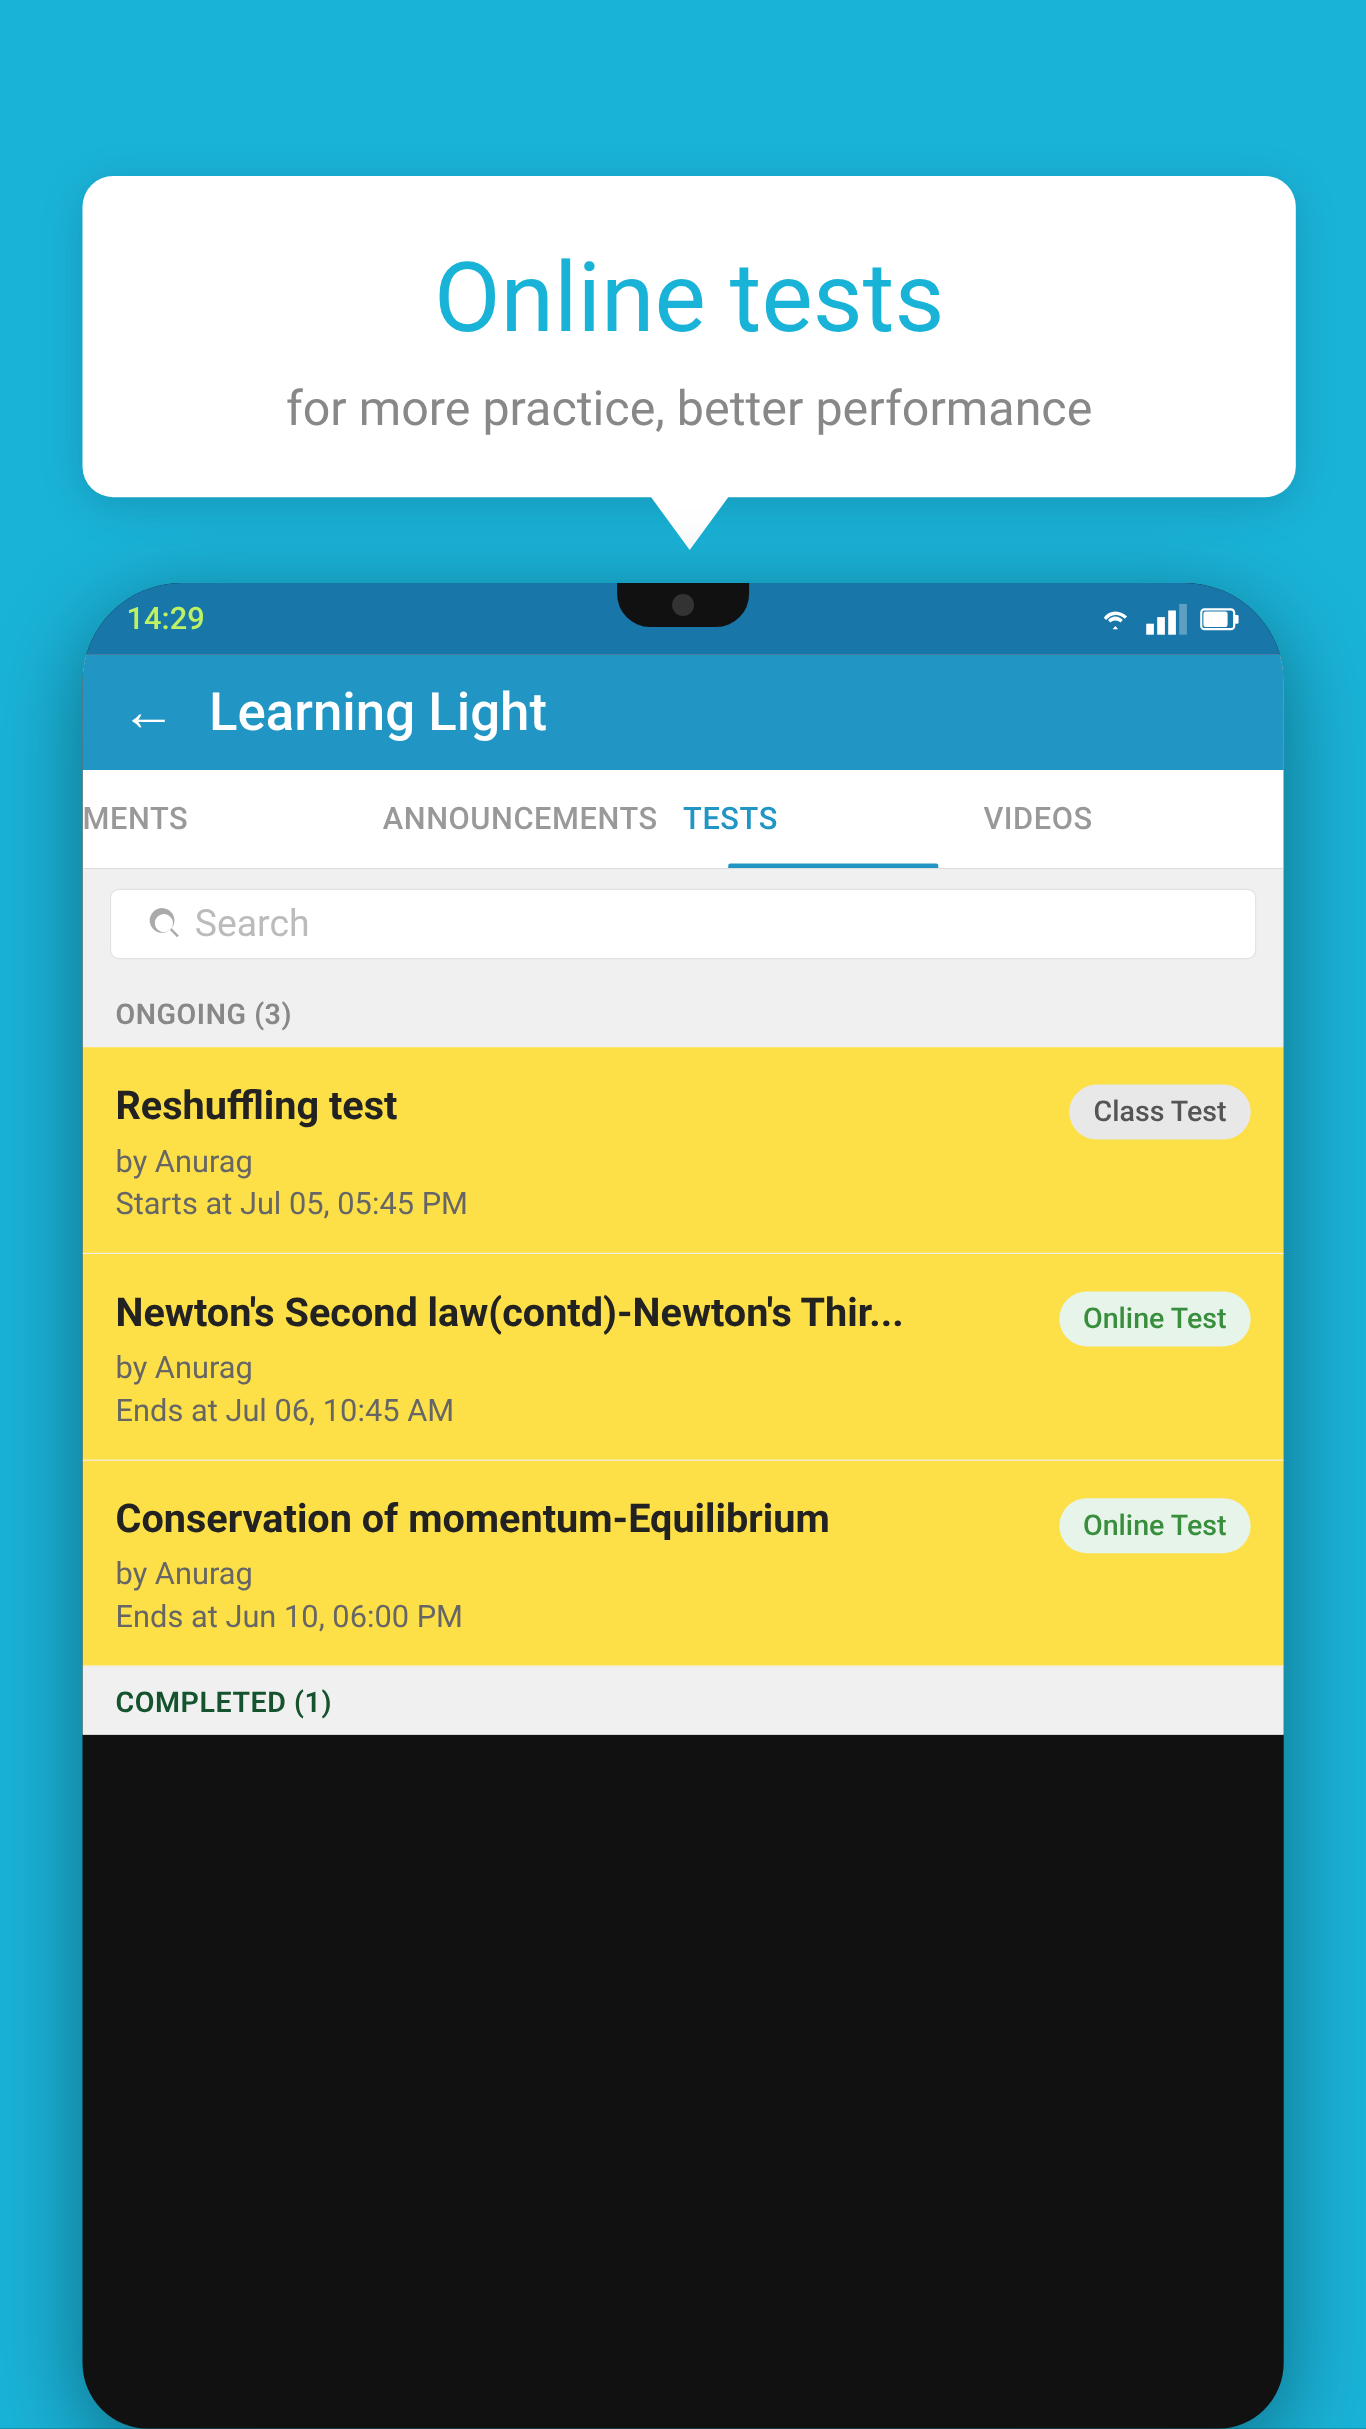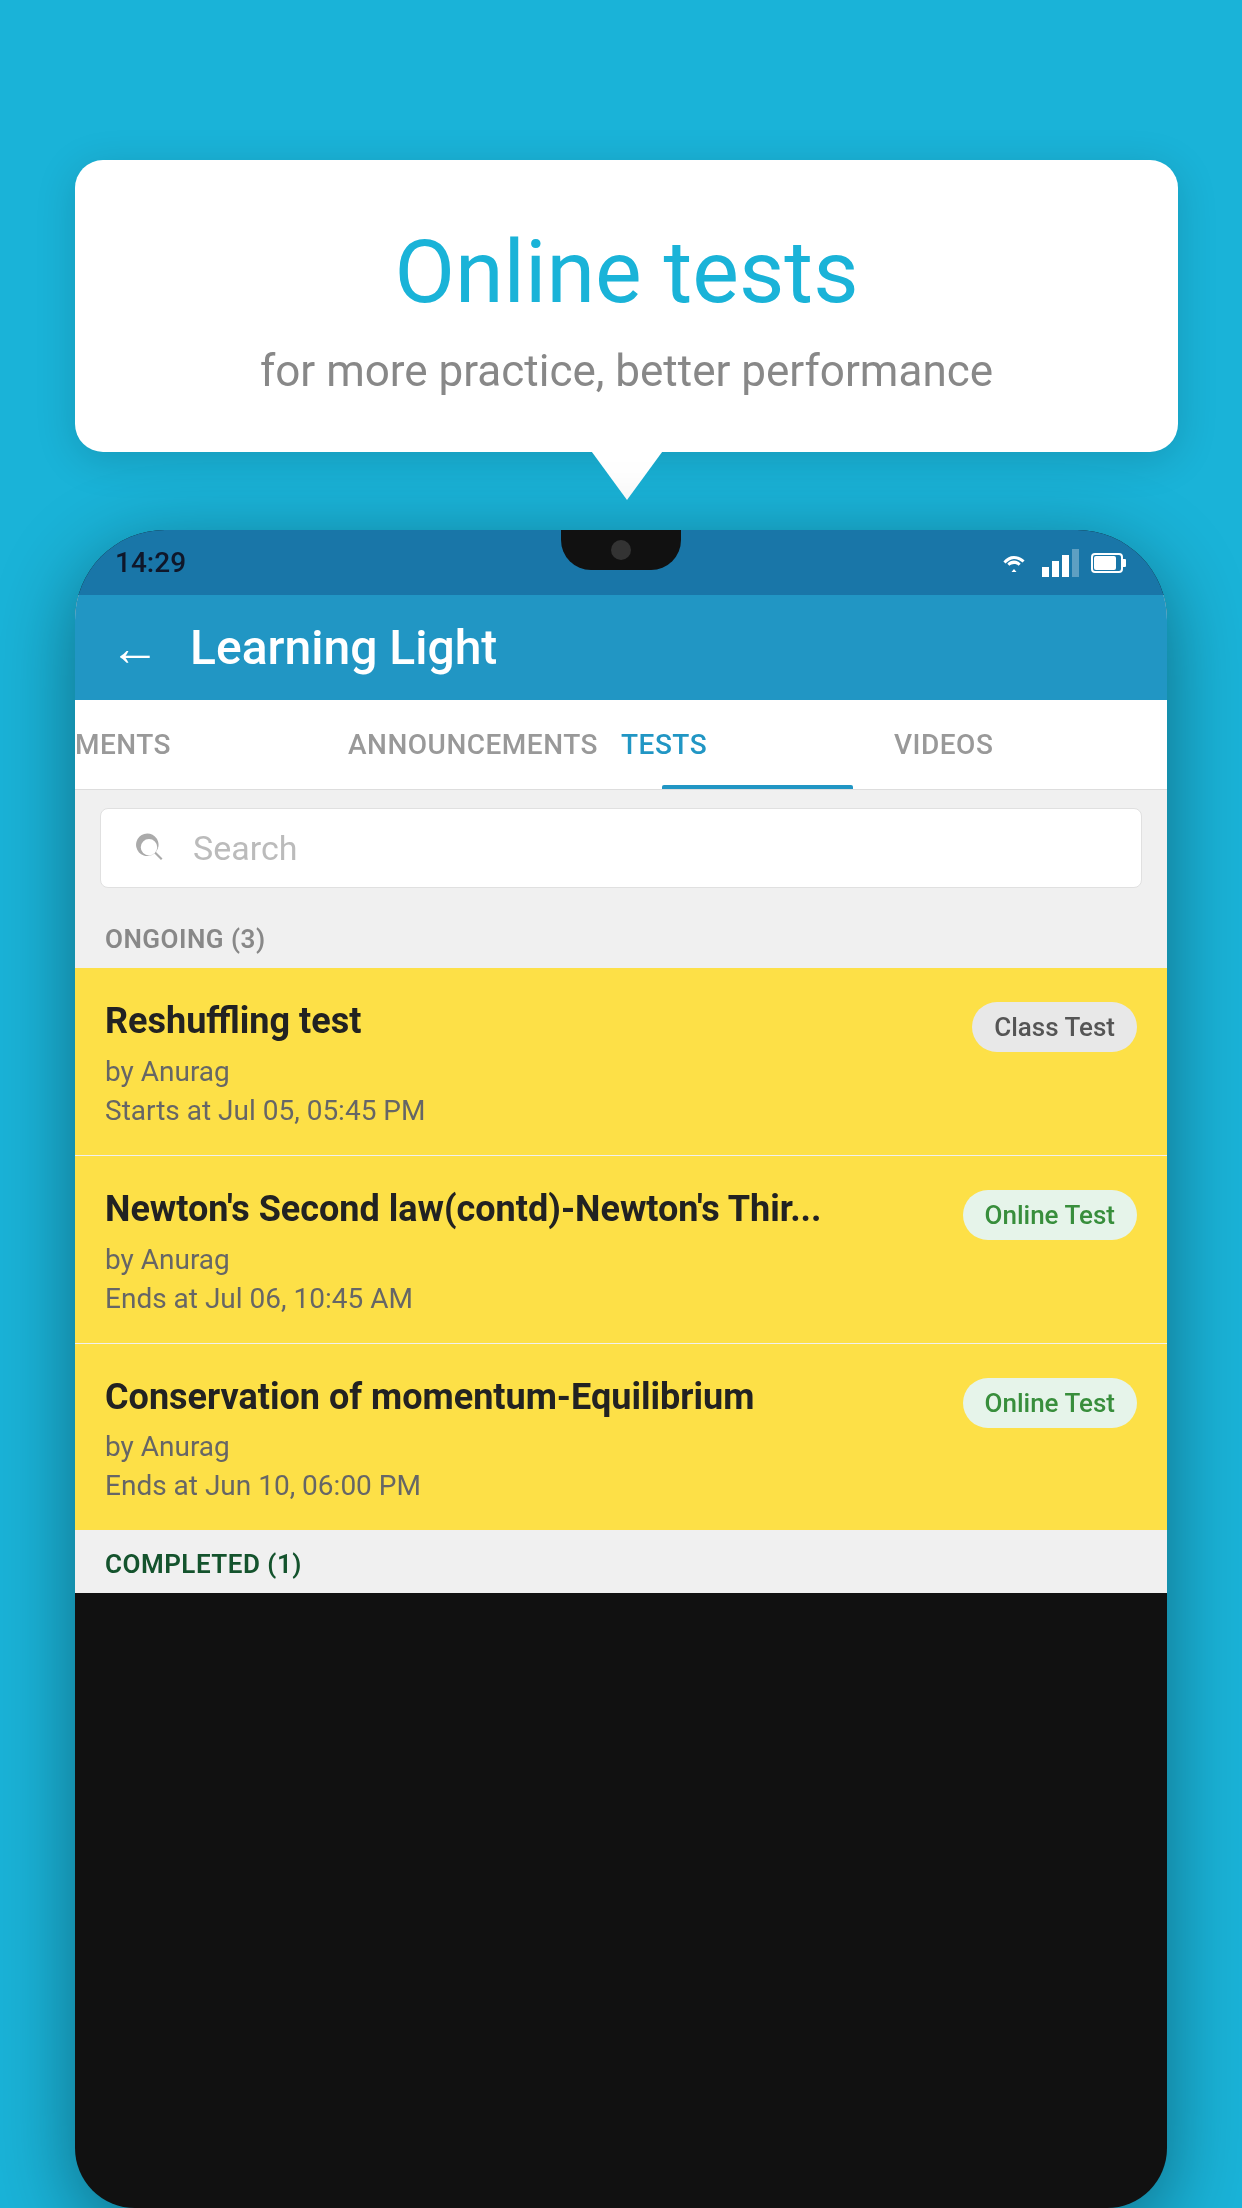"14:29" .status-time { color: #0f172a -> #bef264 }
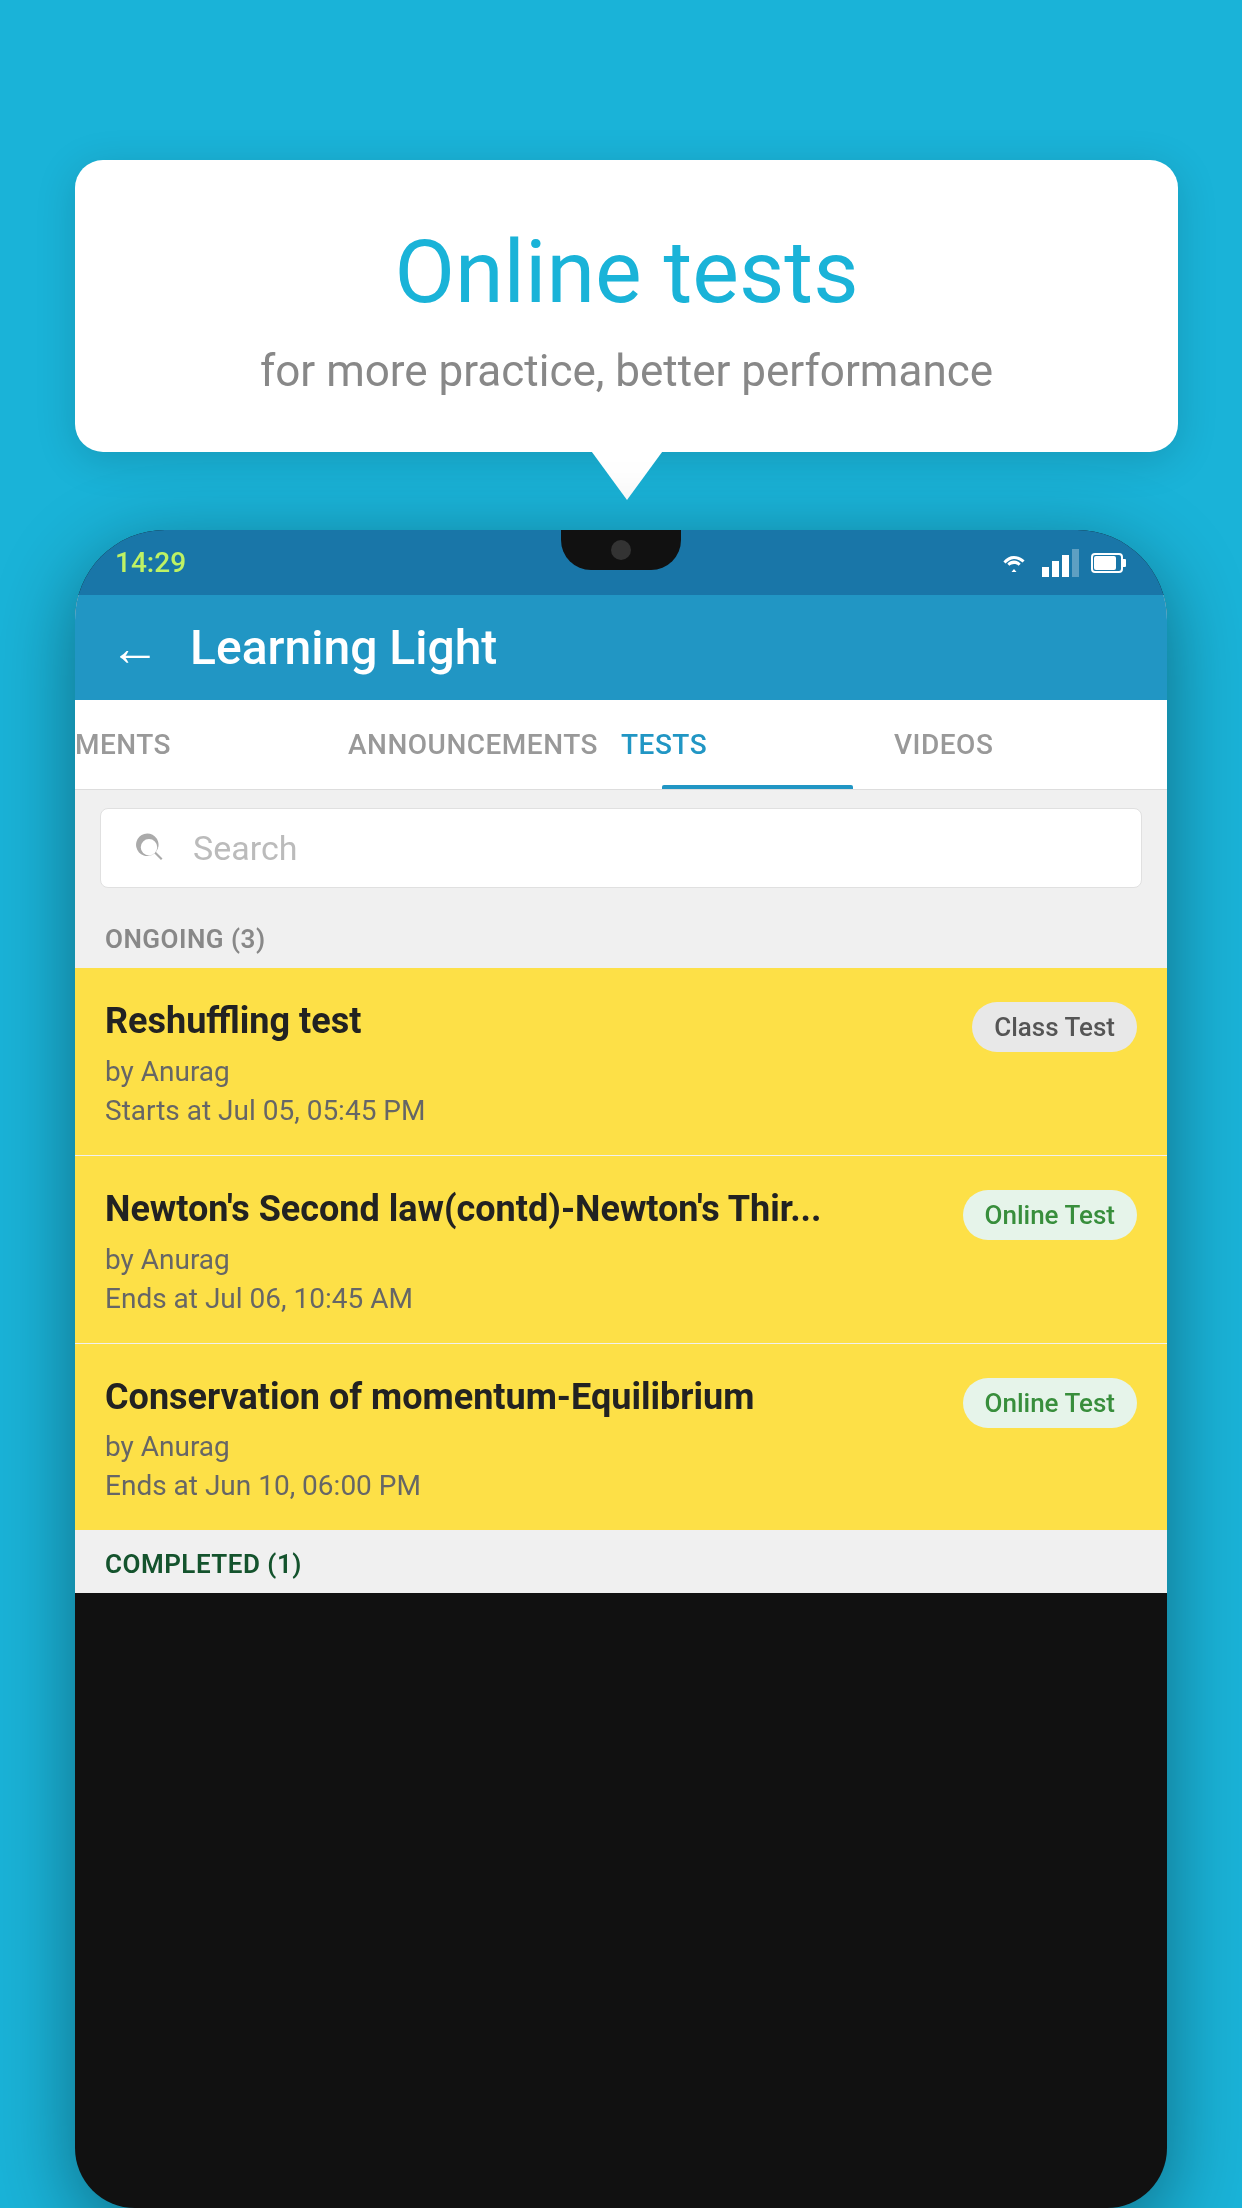"Search" .search-bar { gap: 26px -> 10px; height: 80px -> 64px }
